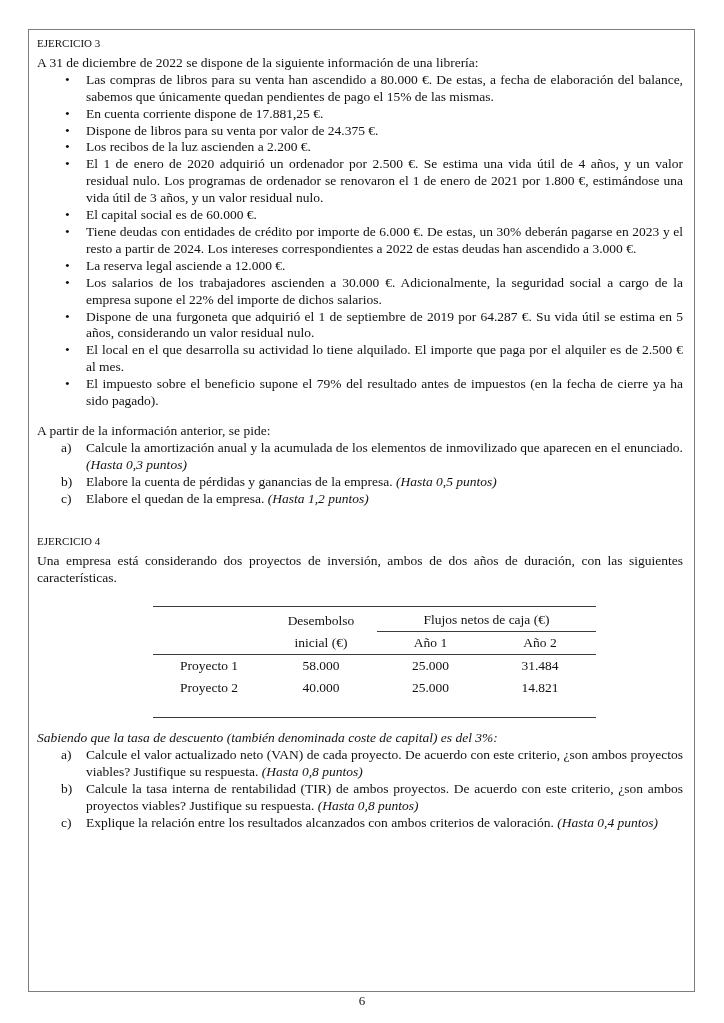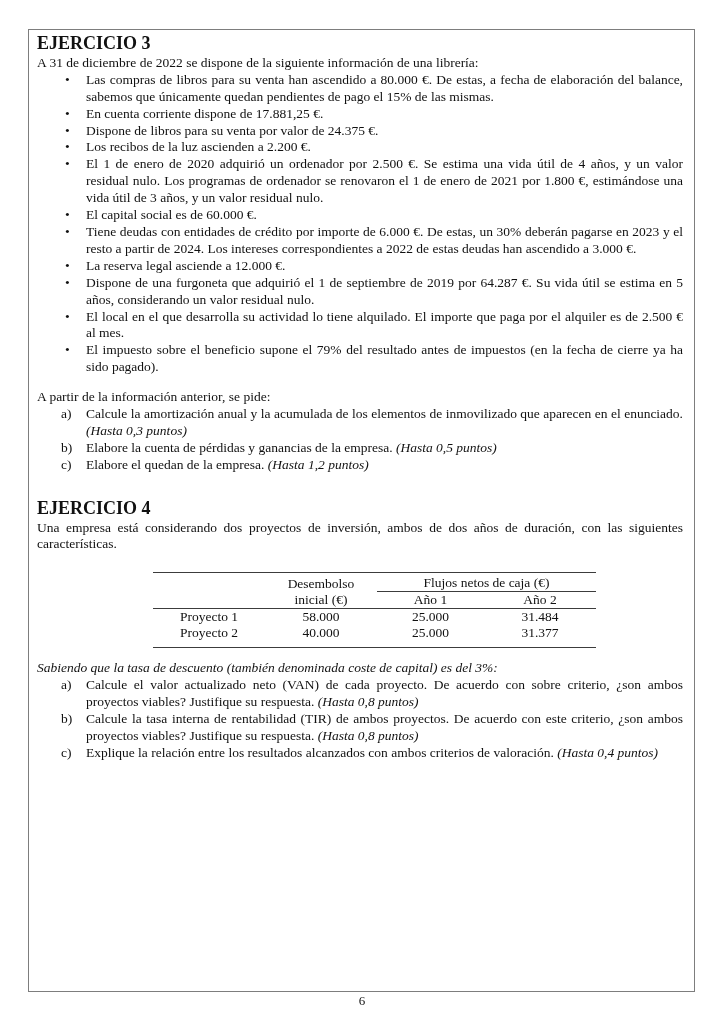"EJERCICIO 3" .section-title { font-size: 18px -> 11px; font-weight: bold -> normal }
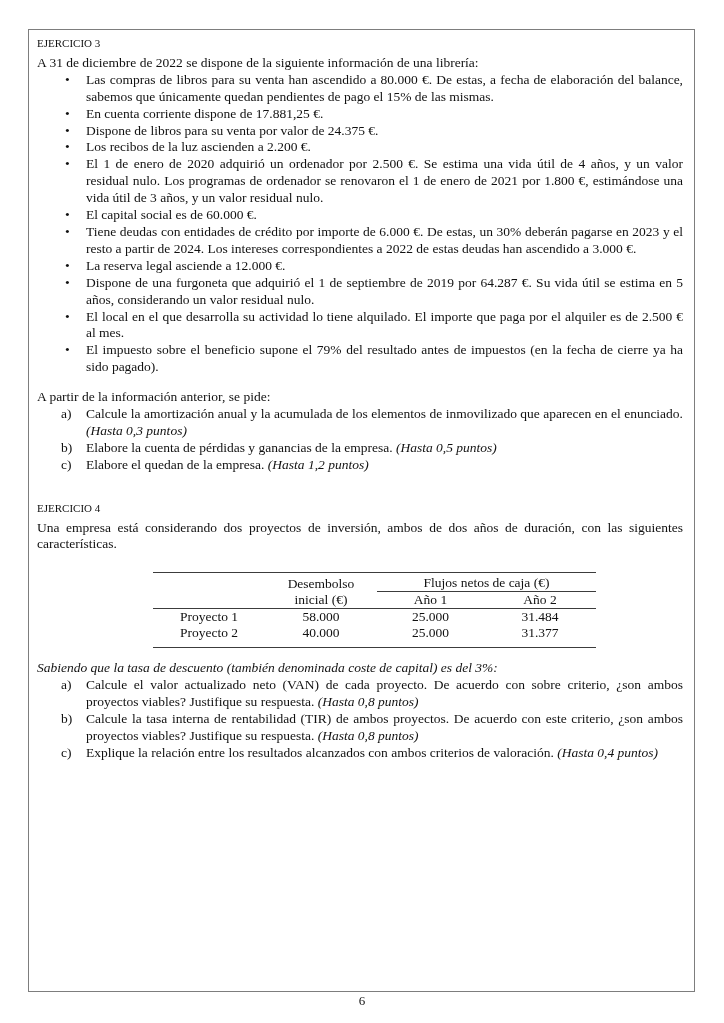"Los salarios de los trabajadores" li { html: none -> <li>Los salarios de los trabajadores ascienden a 30.000 €. Adicionalmente, la seguridad social a cargo de la empresa supone el 22% del importe de dichos salarios.</li> }
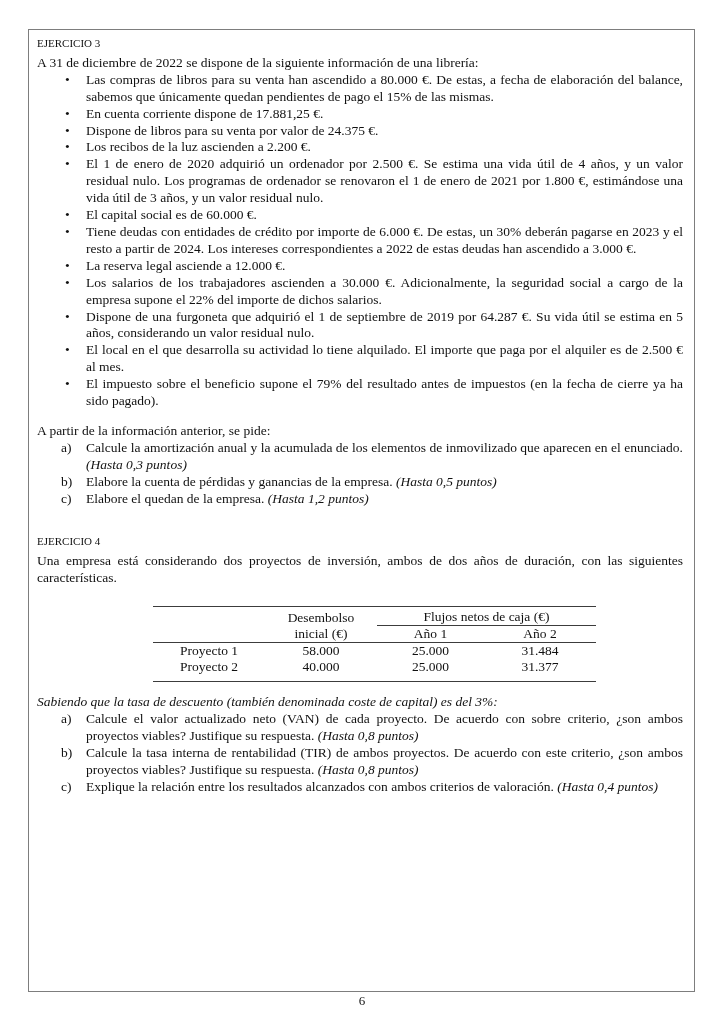"Desembolso" table.inv-table { line-height: 16px -> 22px }
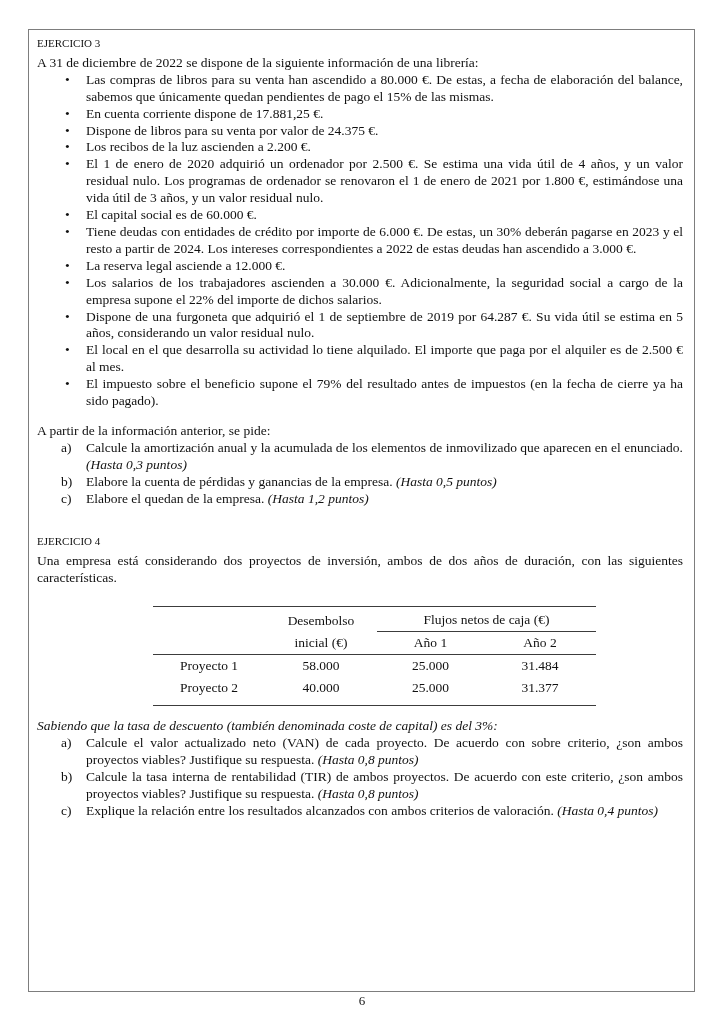"Proyecto 2" table.inv-table tbody tr:last-child > * { padding-bottom: 6px -> 18px }
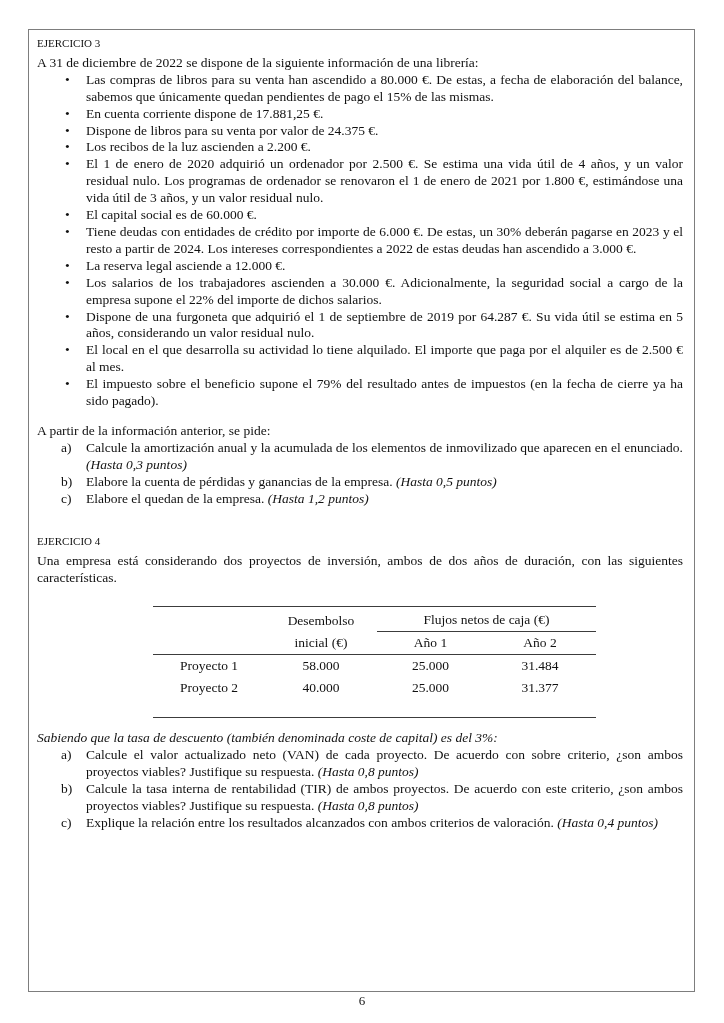"31.377" td { text: 31.377 -> 14.821 }
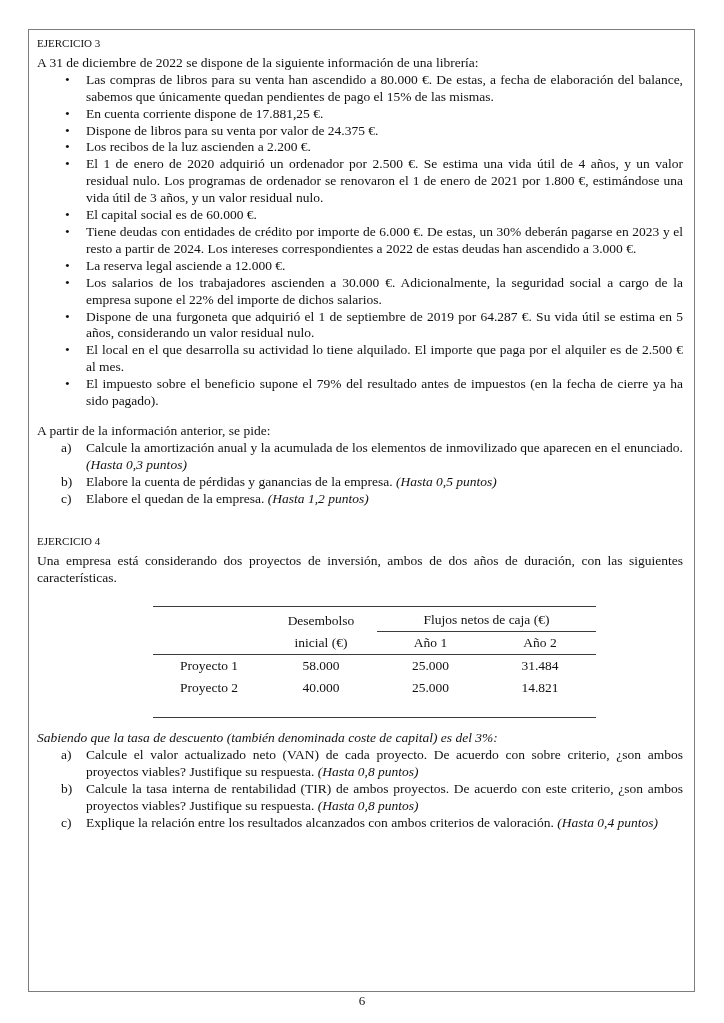"Calcule el valor actualizado neto" span { text: sobre -> este }
